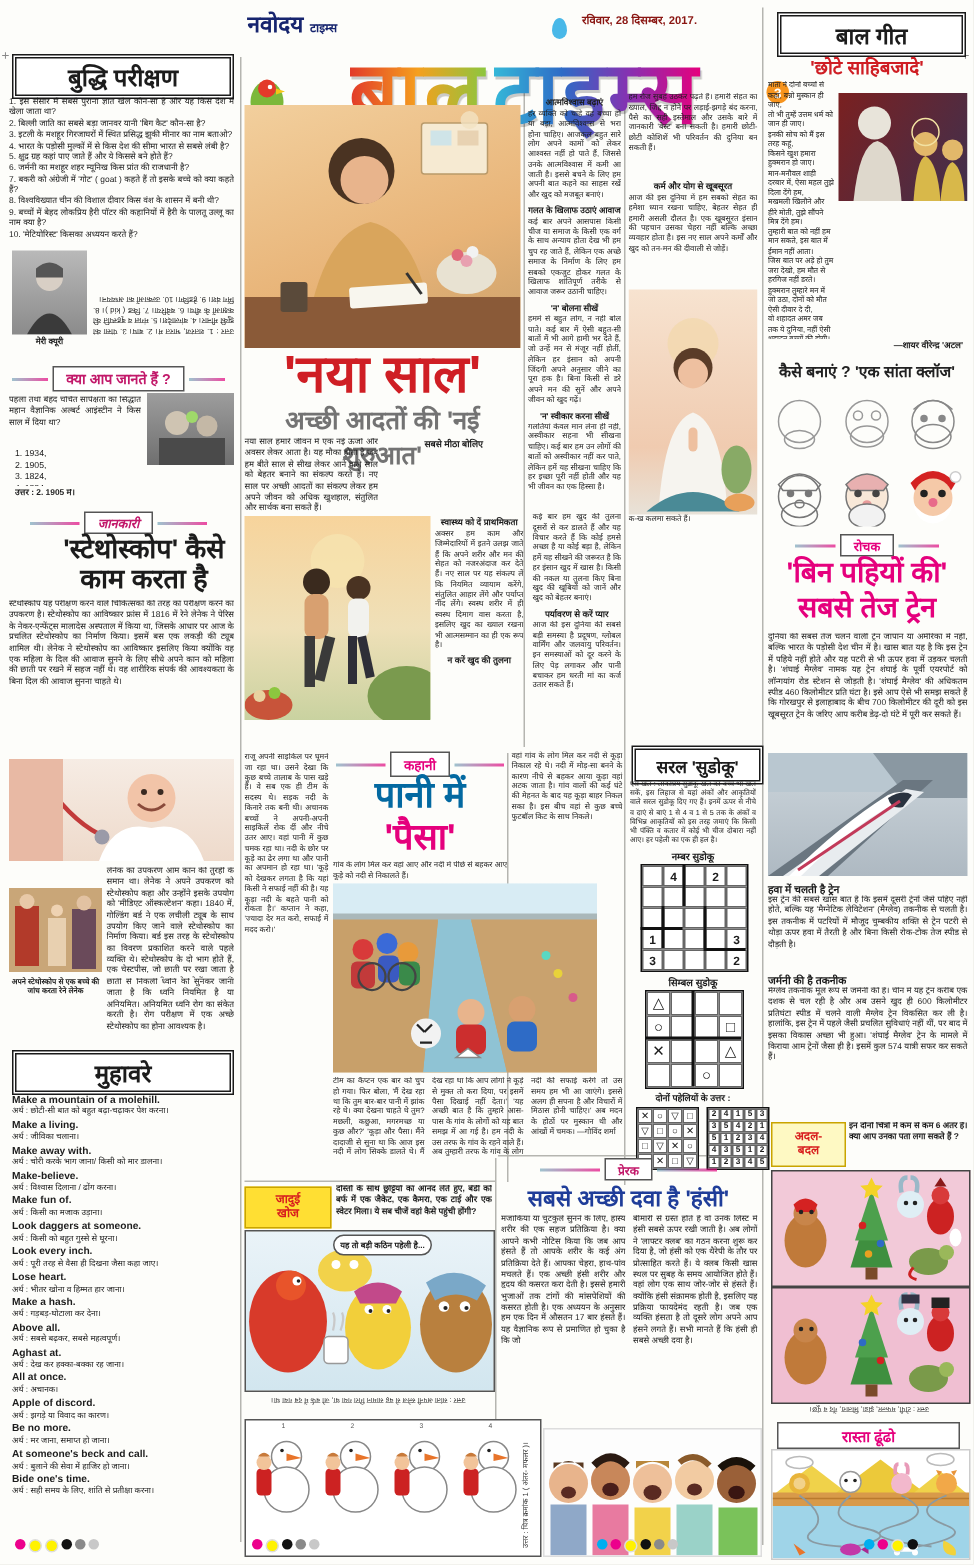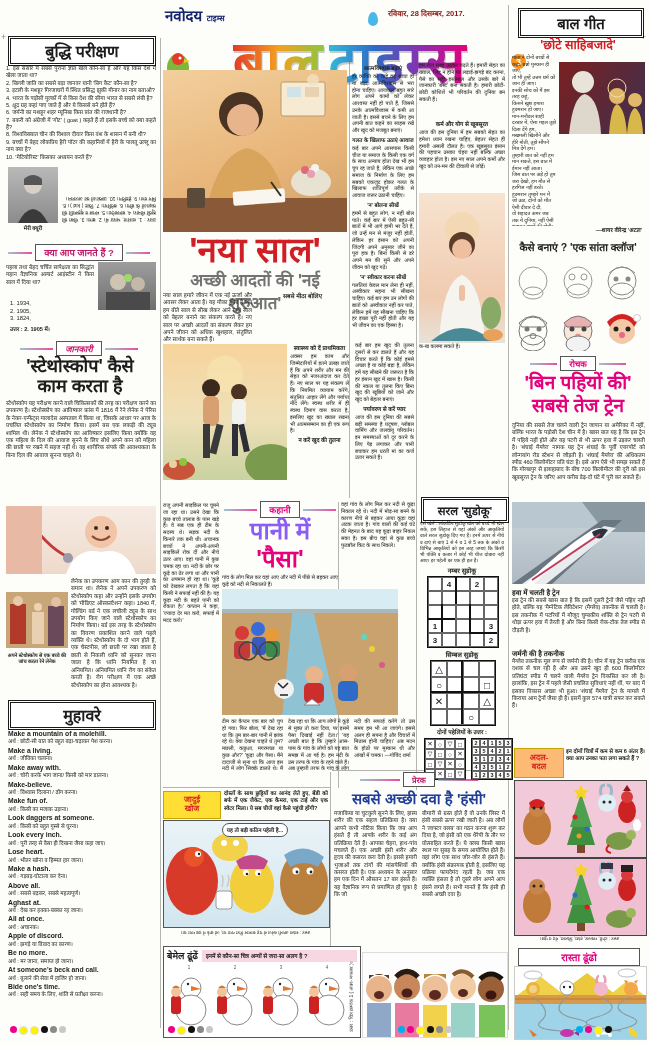"'स्टेथोस्कोप' कैसे" div.abs { left: 4px -> 20px }
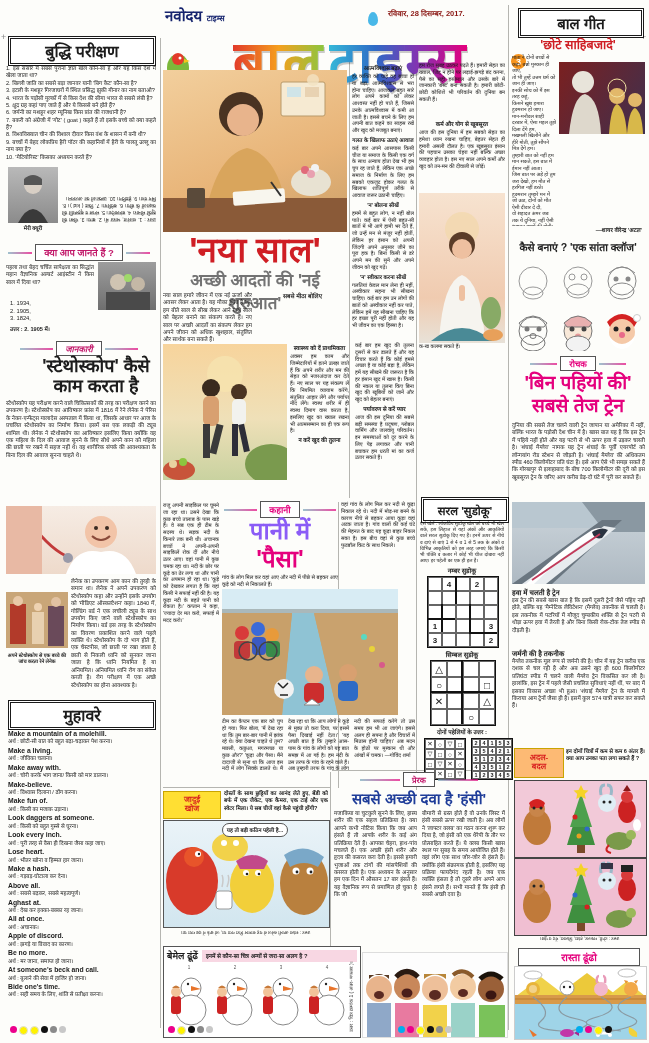"पानी में" div.abs { color: #8b5cf6 -> #0369a1 }
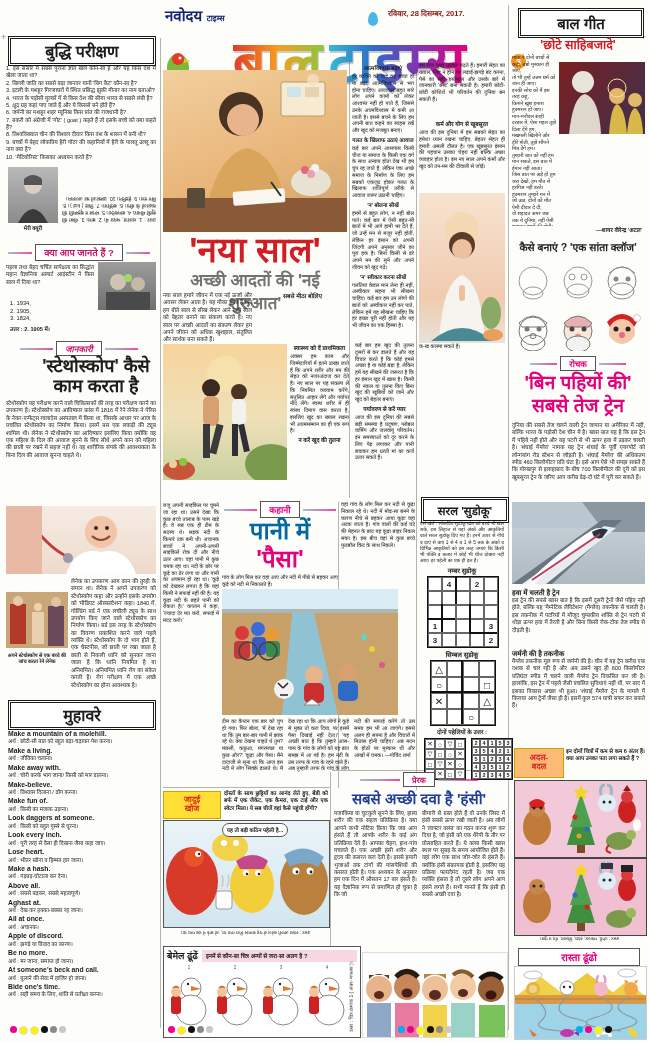"अदल-" div.abs { background: #fdba74 -> #fef9c3 }
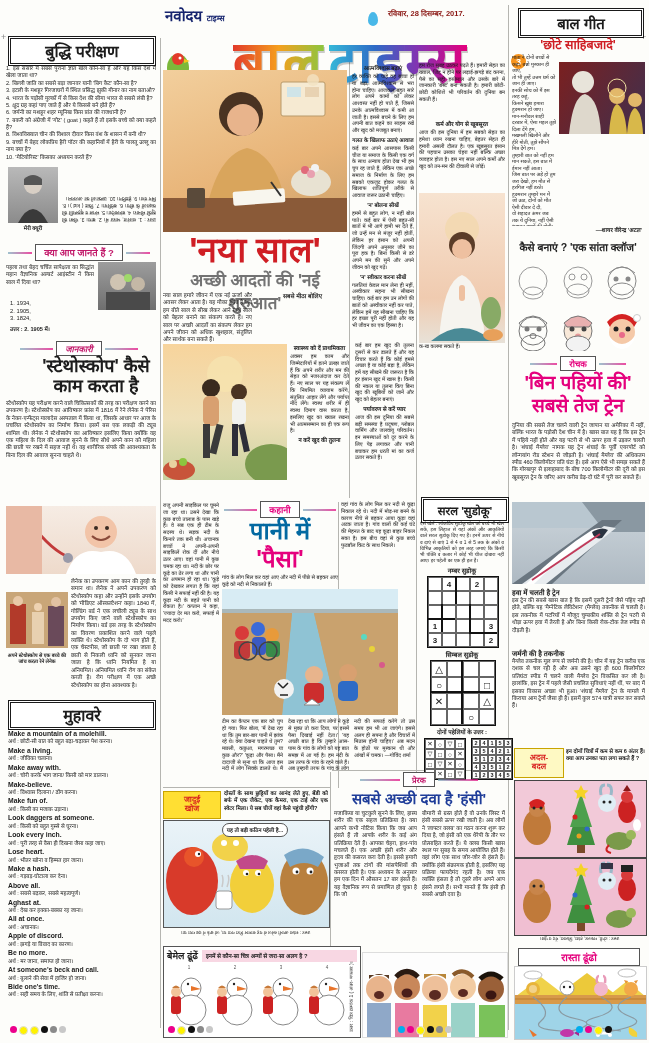"बेमेल ढूंढें" div { html: <div> <span>बेमेल ढूंढें</span> <span>इनमें से कौन-सा चित्र अन्यों से जरा-सा अलग है ?</span> </div> -> none }
